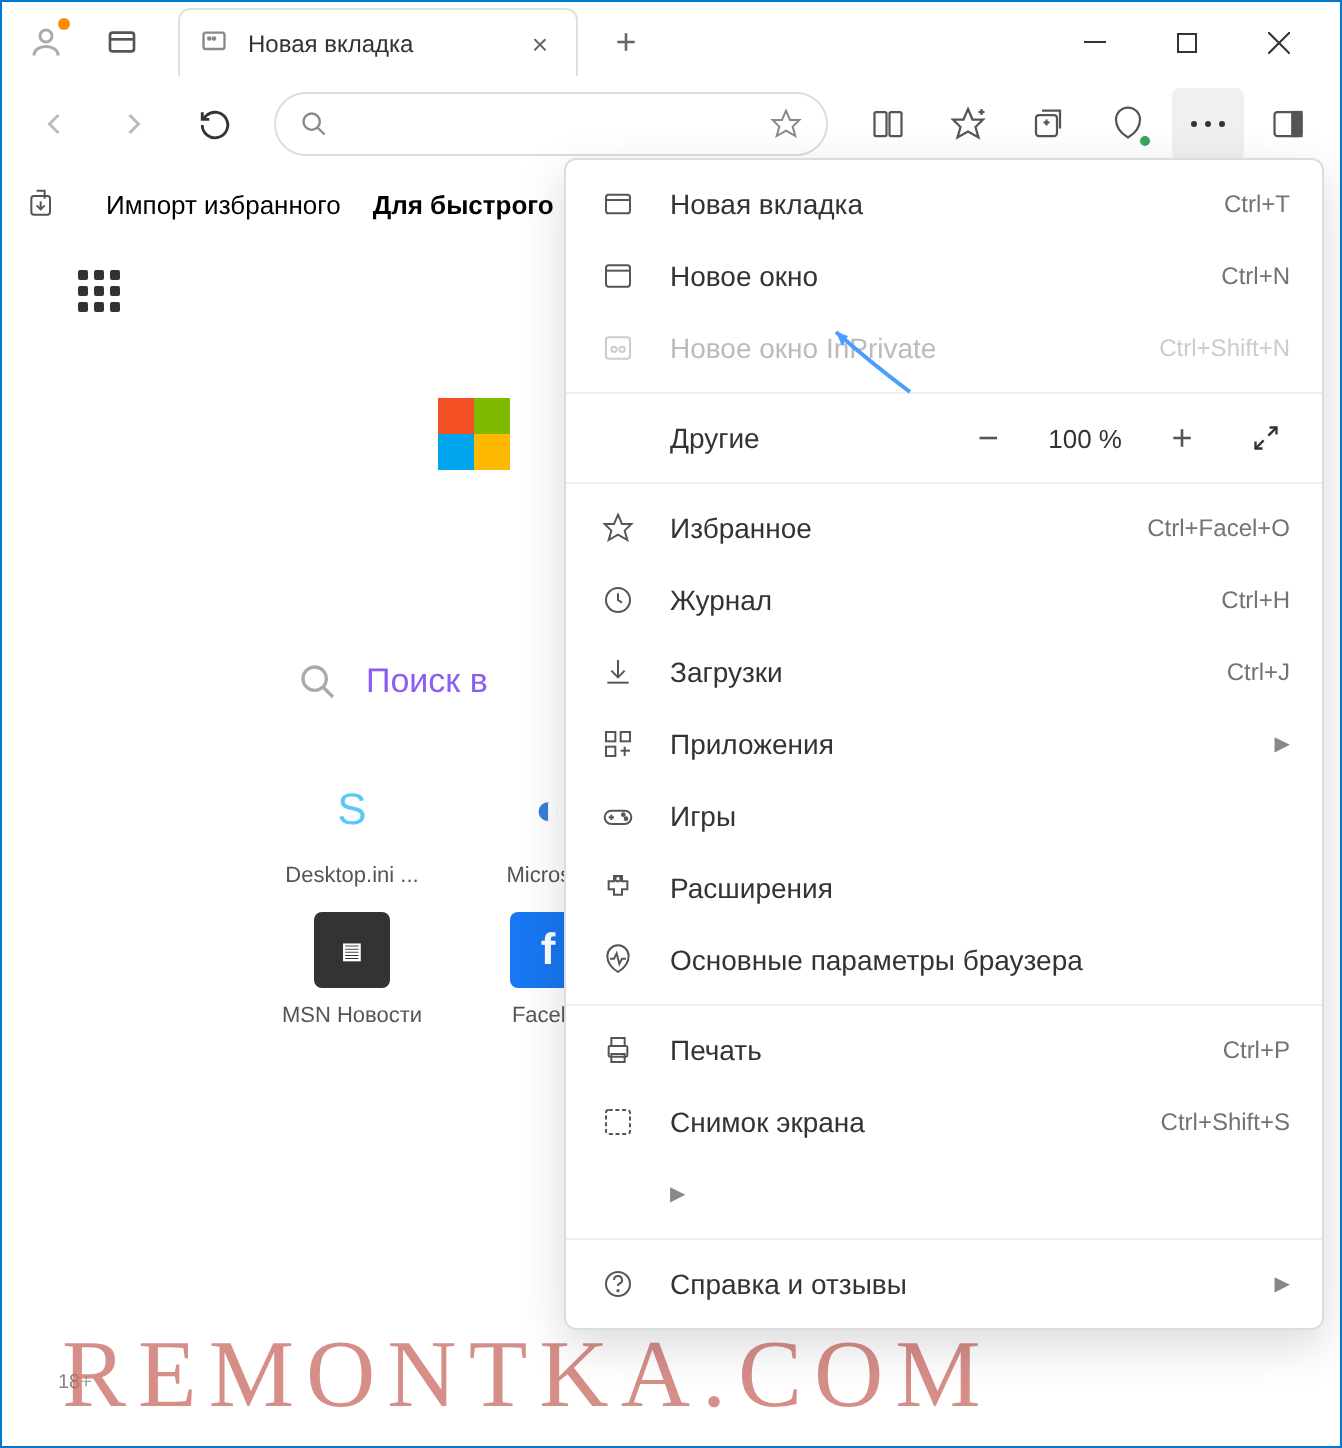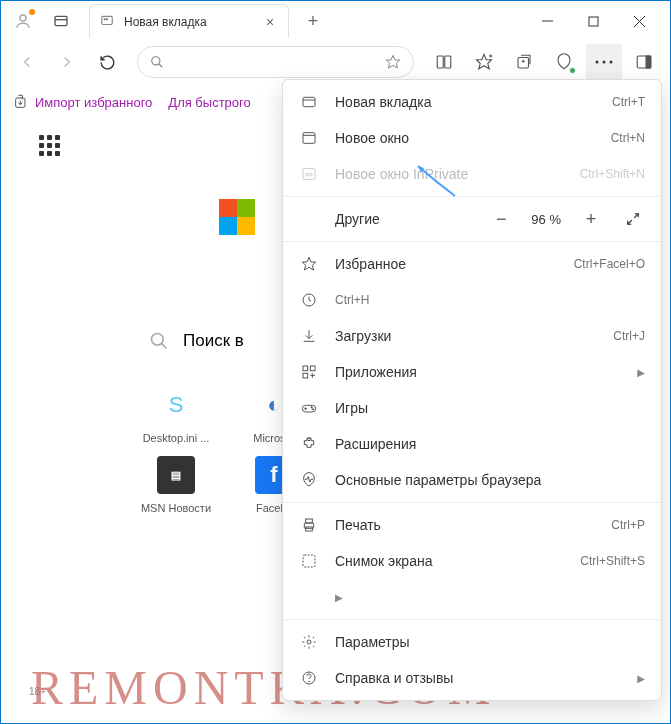"Импорт избранного" .fav-item { color: #a21caf -> #000000; gap: 6px -> 24px }
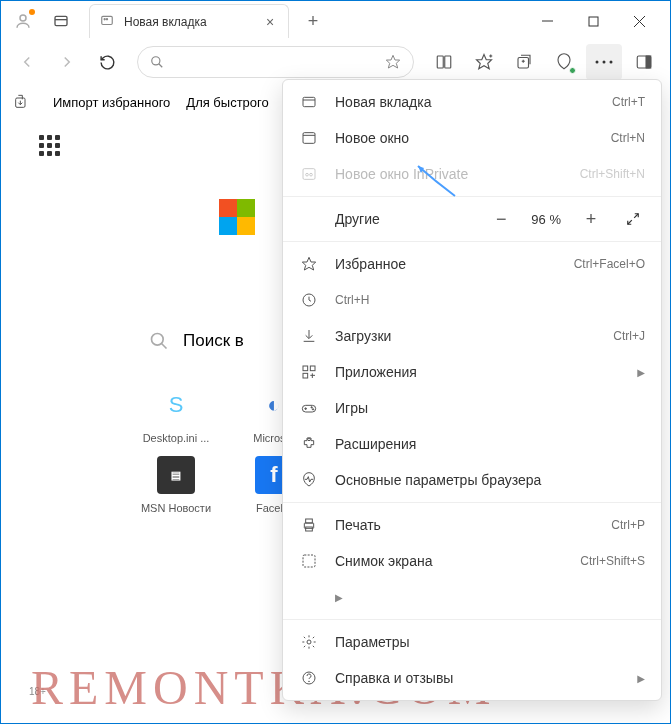"Для быстрого" .fav-item.bold { font-weight: 400 -> 700 }
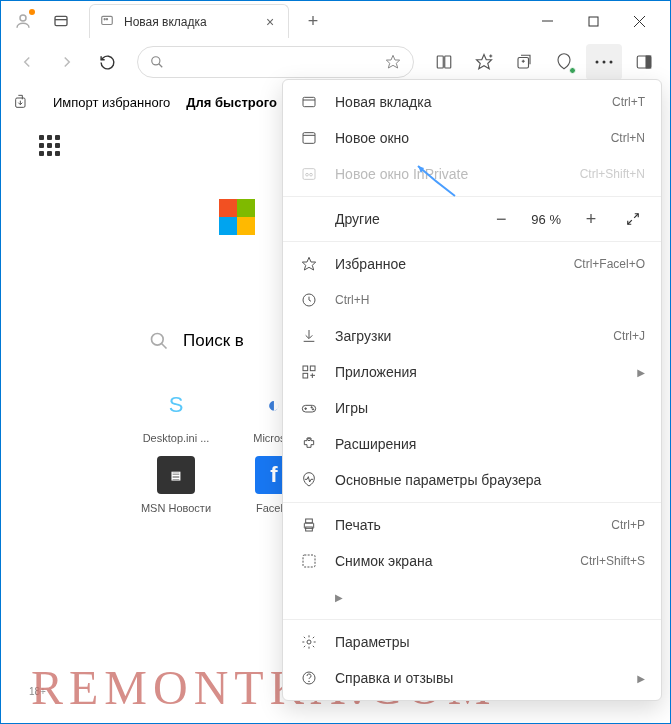"96 %" span.zoom-val { text: 96 -> 100 }
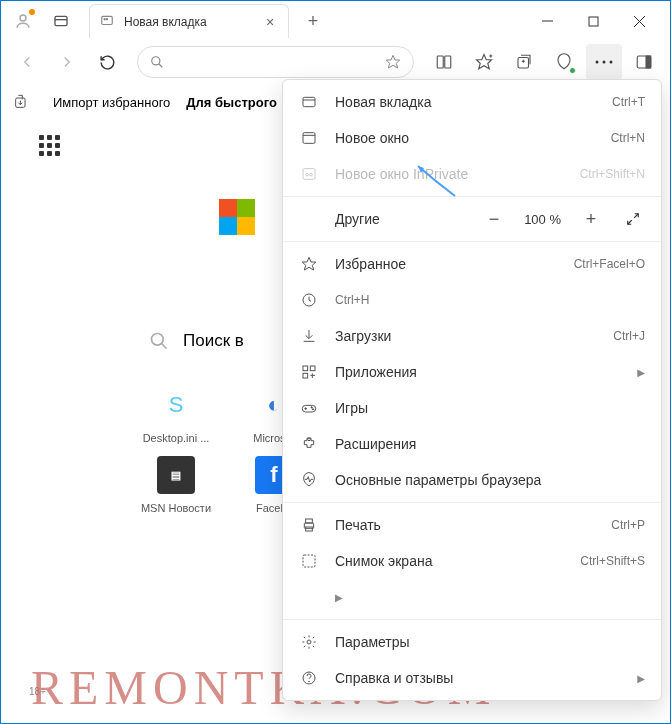"Журнал" span.mi-label { html: none -> <span>Журнал</span> }
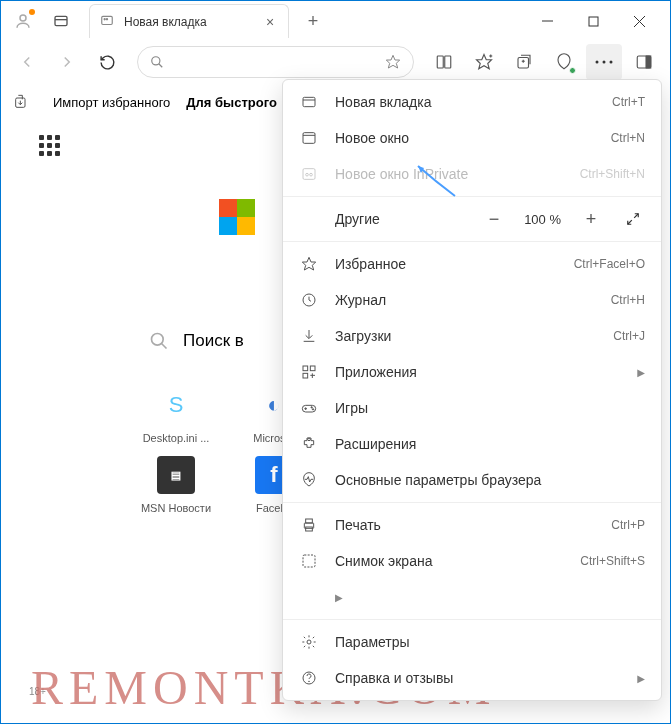"Поиск в" .search-row { color: #000000 -> #8b5cf6 }
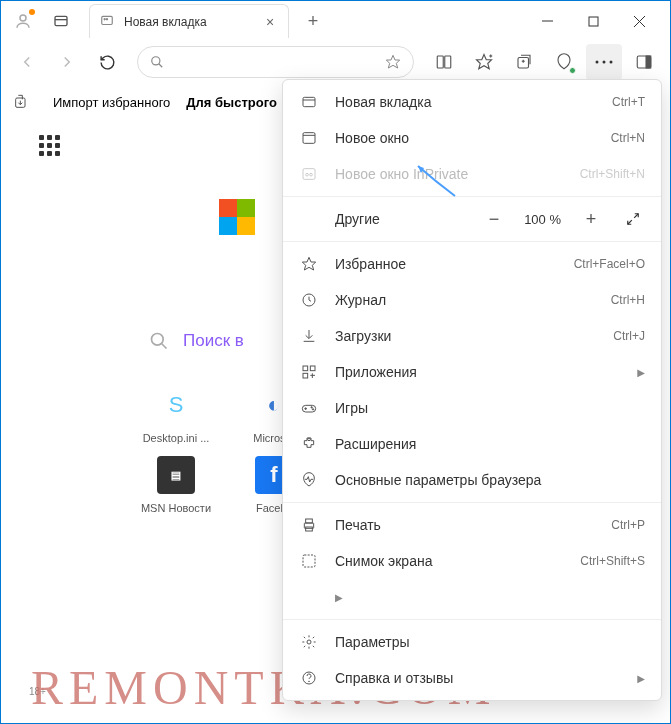"Параметры" div.menu-item { html: <div> <span> <svg> <circle></circle> <path></path> </svg> </span> <span>Параметры</span> </div> -> none }
